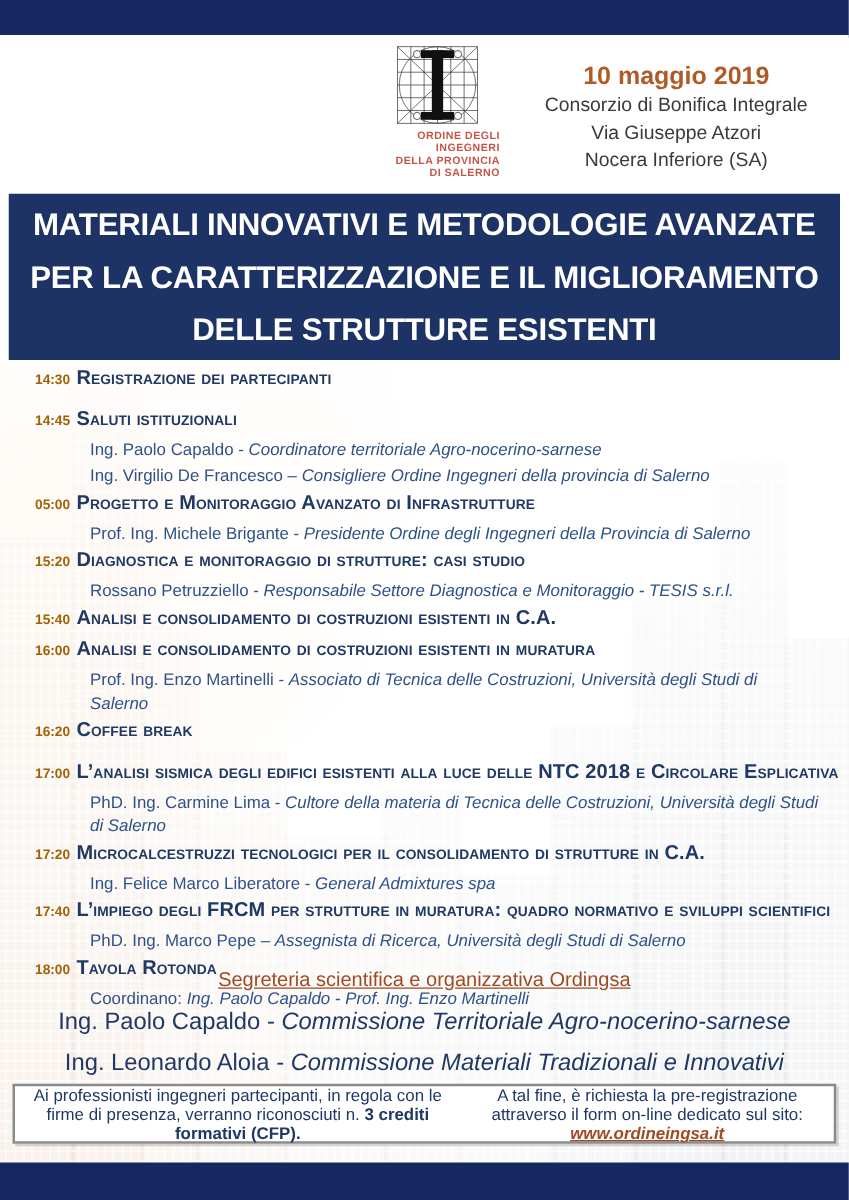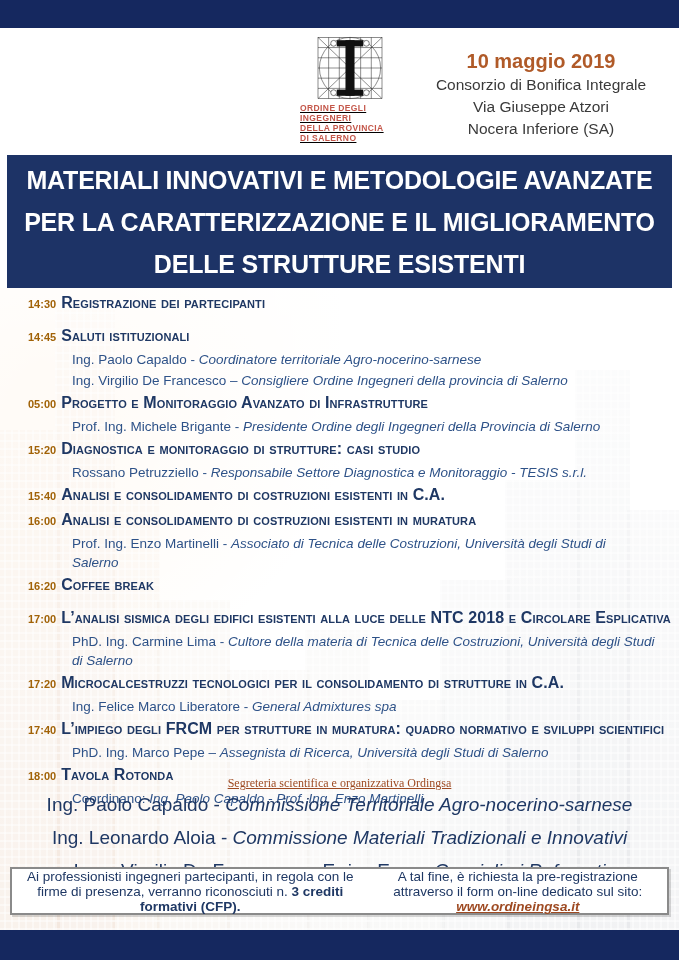"ORDINE DEGLI" .logo { text-align: left -> right; text-decoration: underline -> none }
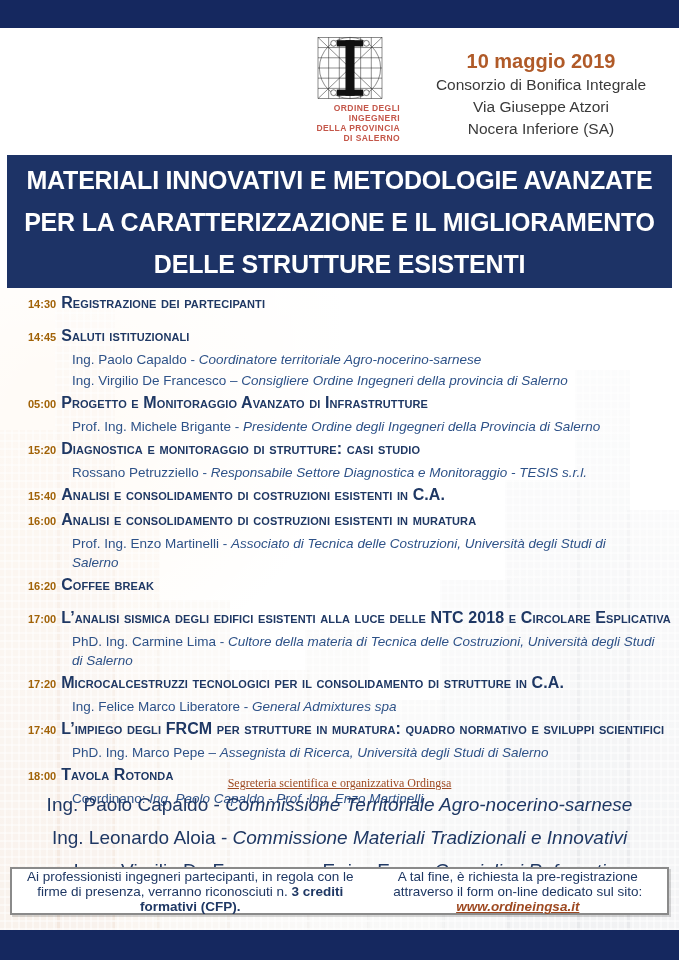"Segreteria scientifica e organizzativa" .seg-heading { font-family: Liberation Serif, serif -> none; font-size: 12px -> 16px; margin-bottom: 3px -> 13px }
